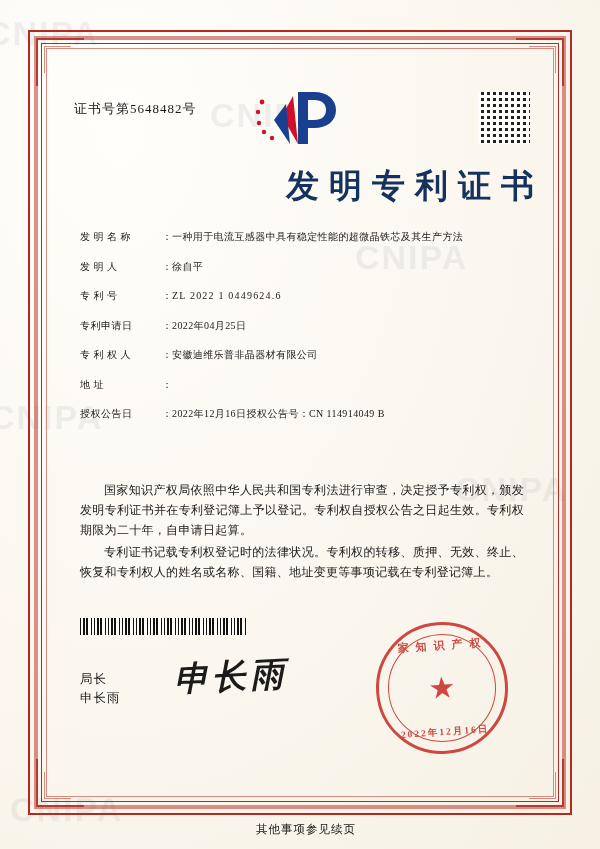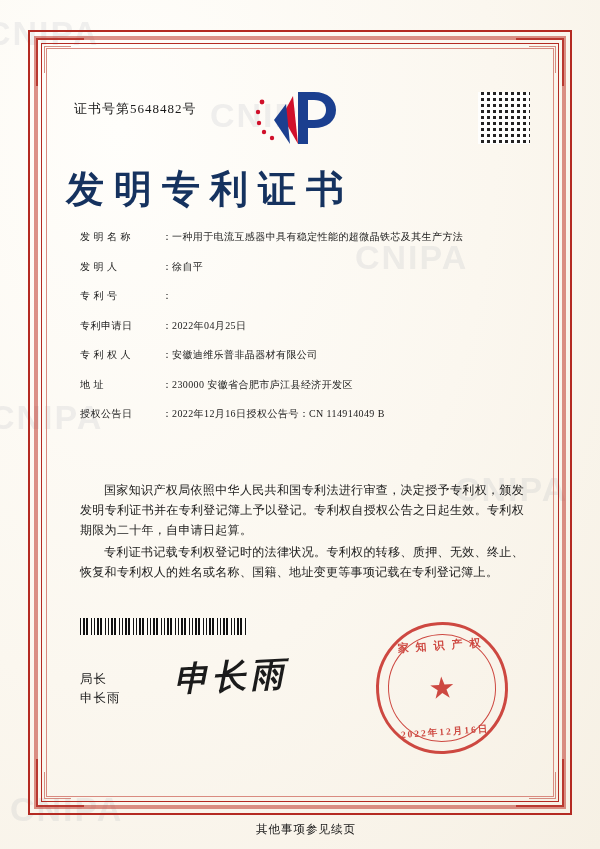"发明专利证书" .title { font-size: 38px -> 33px; text-align: left -> right }
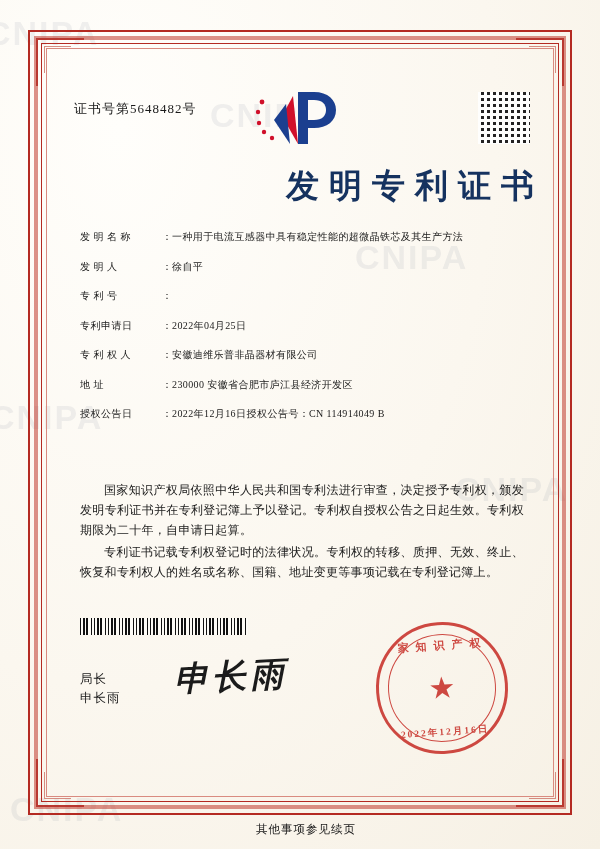"ZL 2022 1 0449624.6" div.val { html: none -> <div>ZL 2022 1 0449624.6</div> }
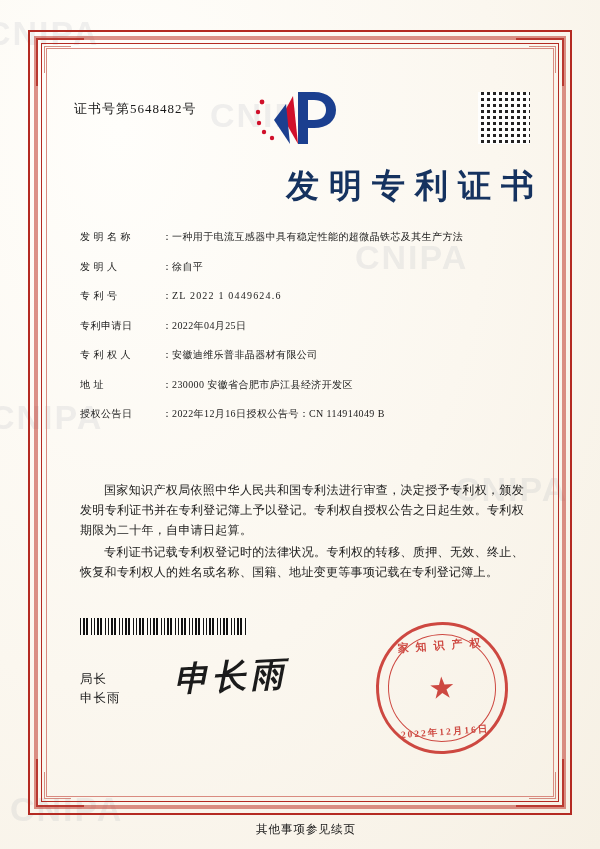"230000 安徽省合肥市庐江县经济开发区" div.val { html: <div>230000 安徽省合肥市庐江县经济开发区</div> -> none }
